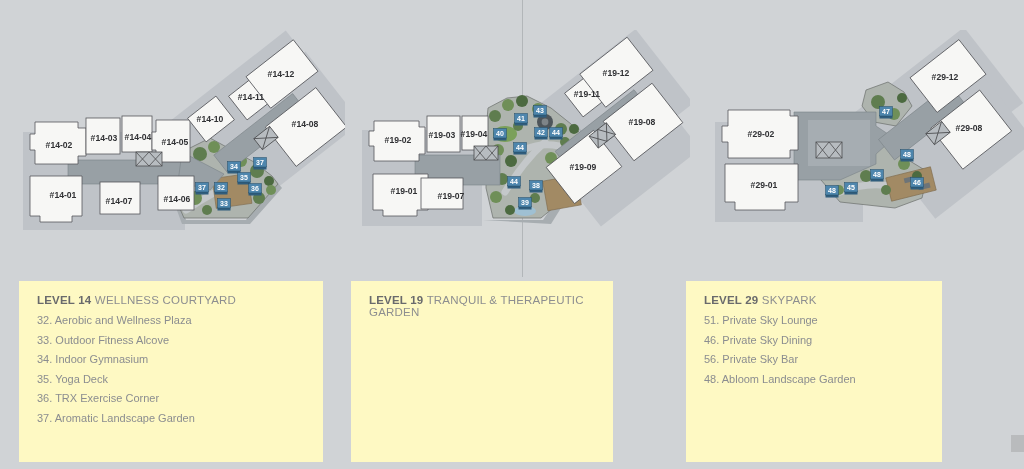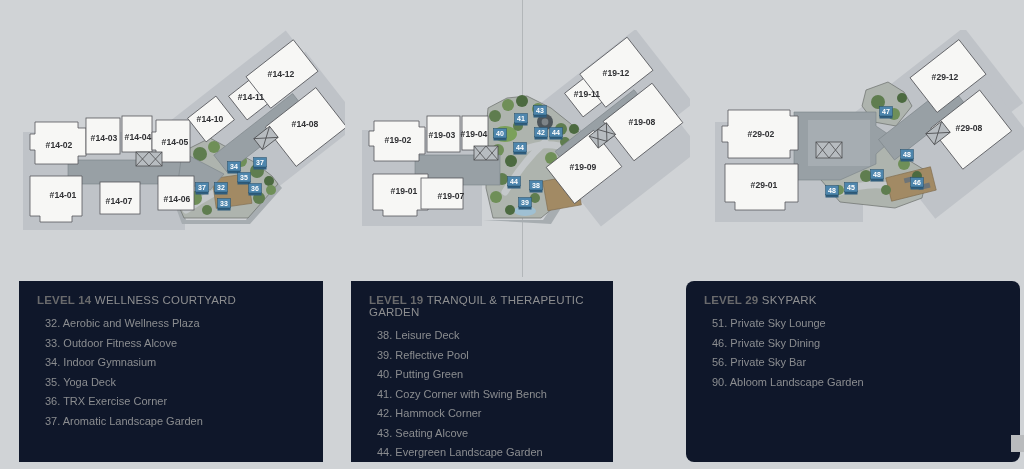"LEVEL 14 WELLNESS COURTYARD" .panel { background: #0f172a -> #fef9c3 }
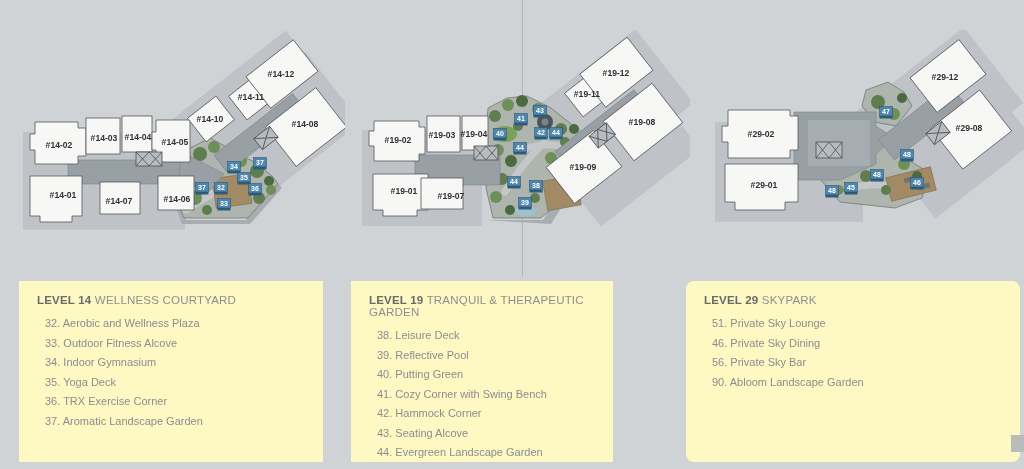"LEVEL 29 SKYPARK" div.panel { border-radius: 8px -> none; width: 334px -> 256px }
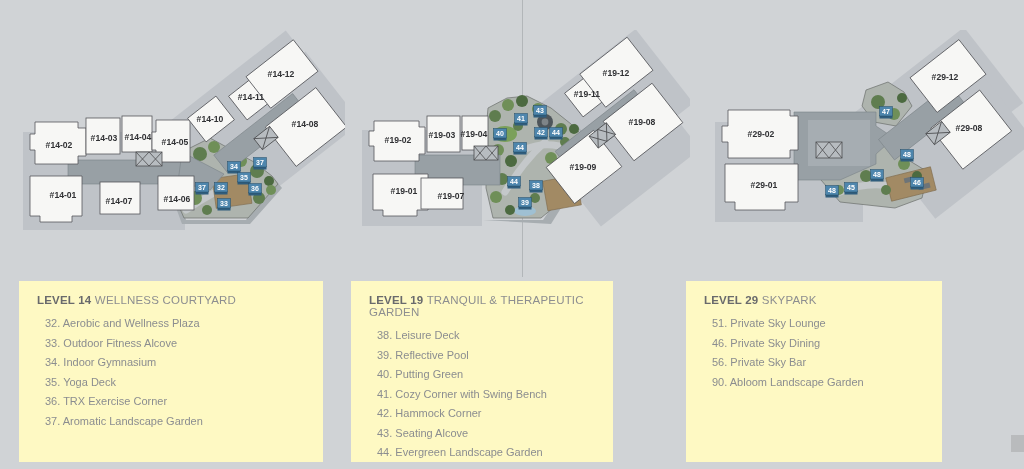"32. Aerobic and Wellness Plaza" .panel ul { margin: 8px -> 0 }
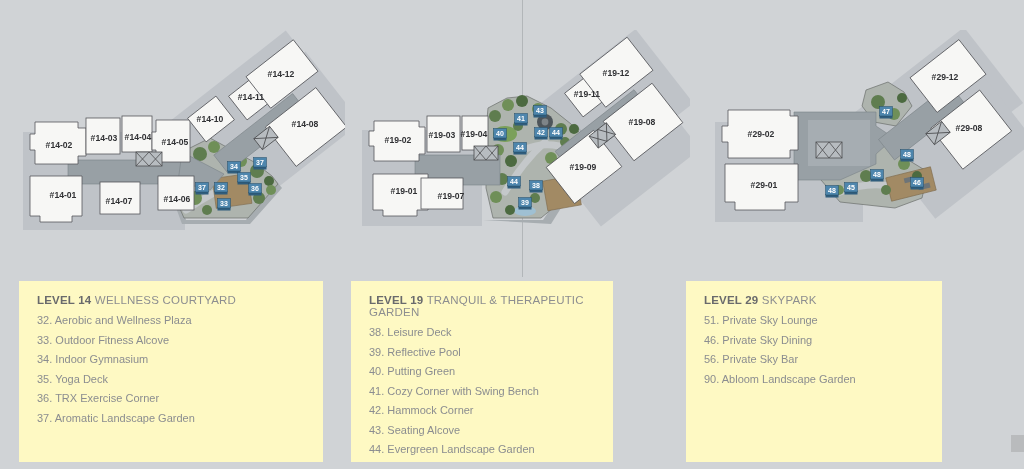"38. Leisure Deck" ul { html: <ul> <li>38. Leisure Deck</li> <li>39. Reflective Pool</li> <li>40. Putting Green</li> <li>41. Cozy Corner with Swing Bench</li> <li>42. Hammock Corner</li> <li>43. Seating Alcove</li> <li>44. Evergreen Landscape Garden</li> </ul> -> none }
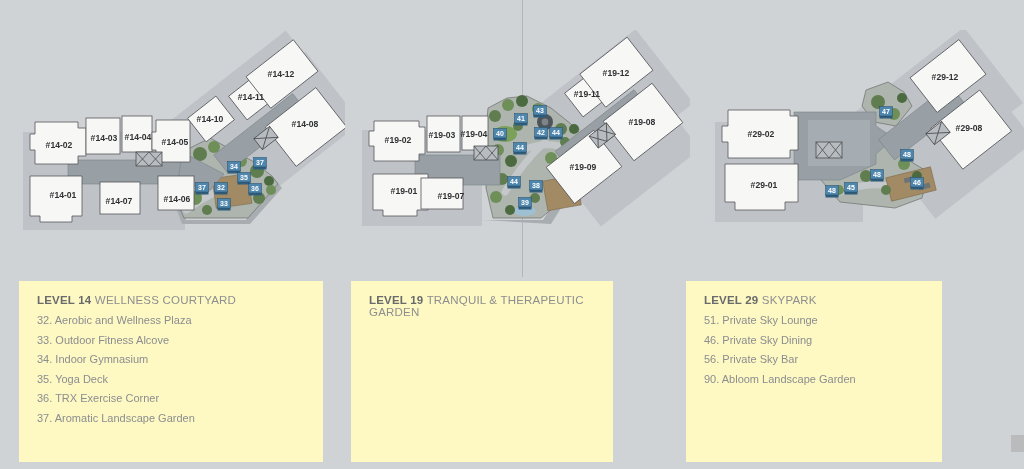"90. Abloom Landscape Garden" li { text: 90 -> 48 }
